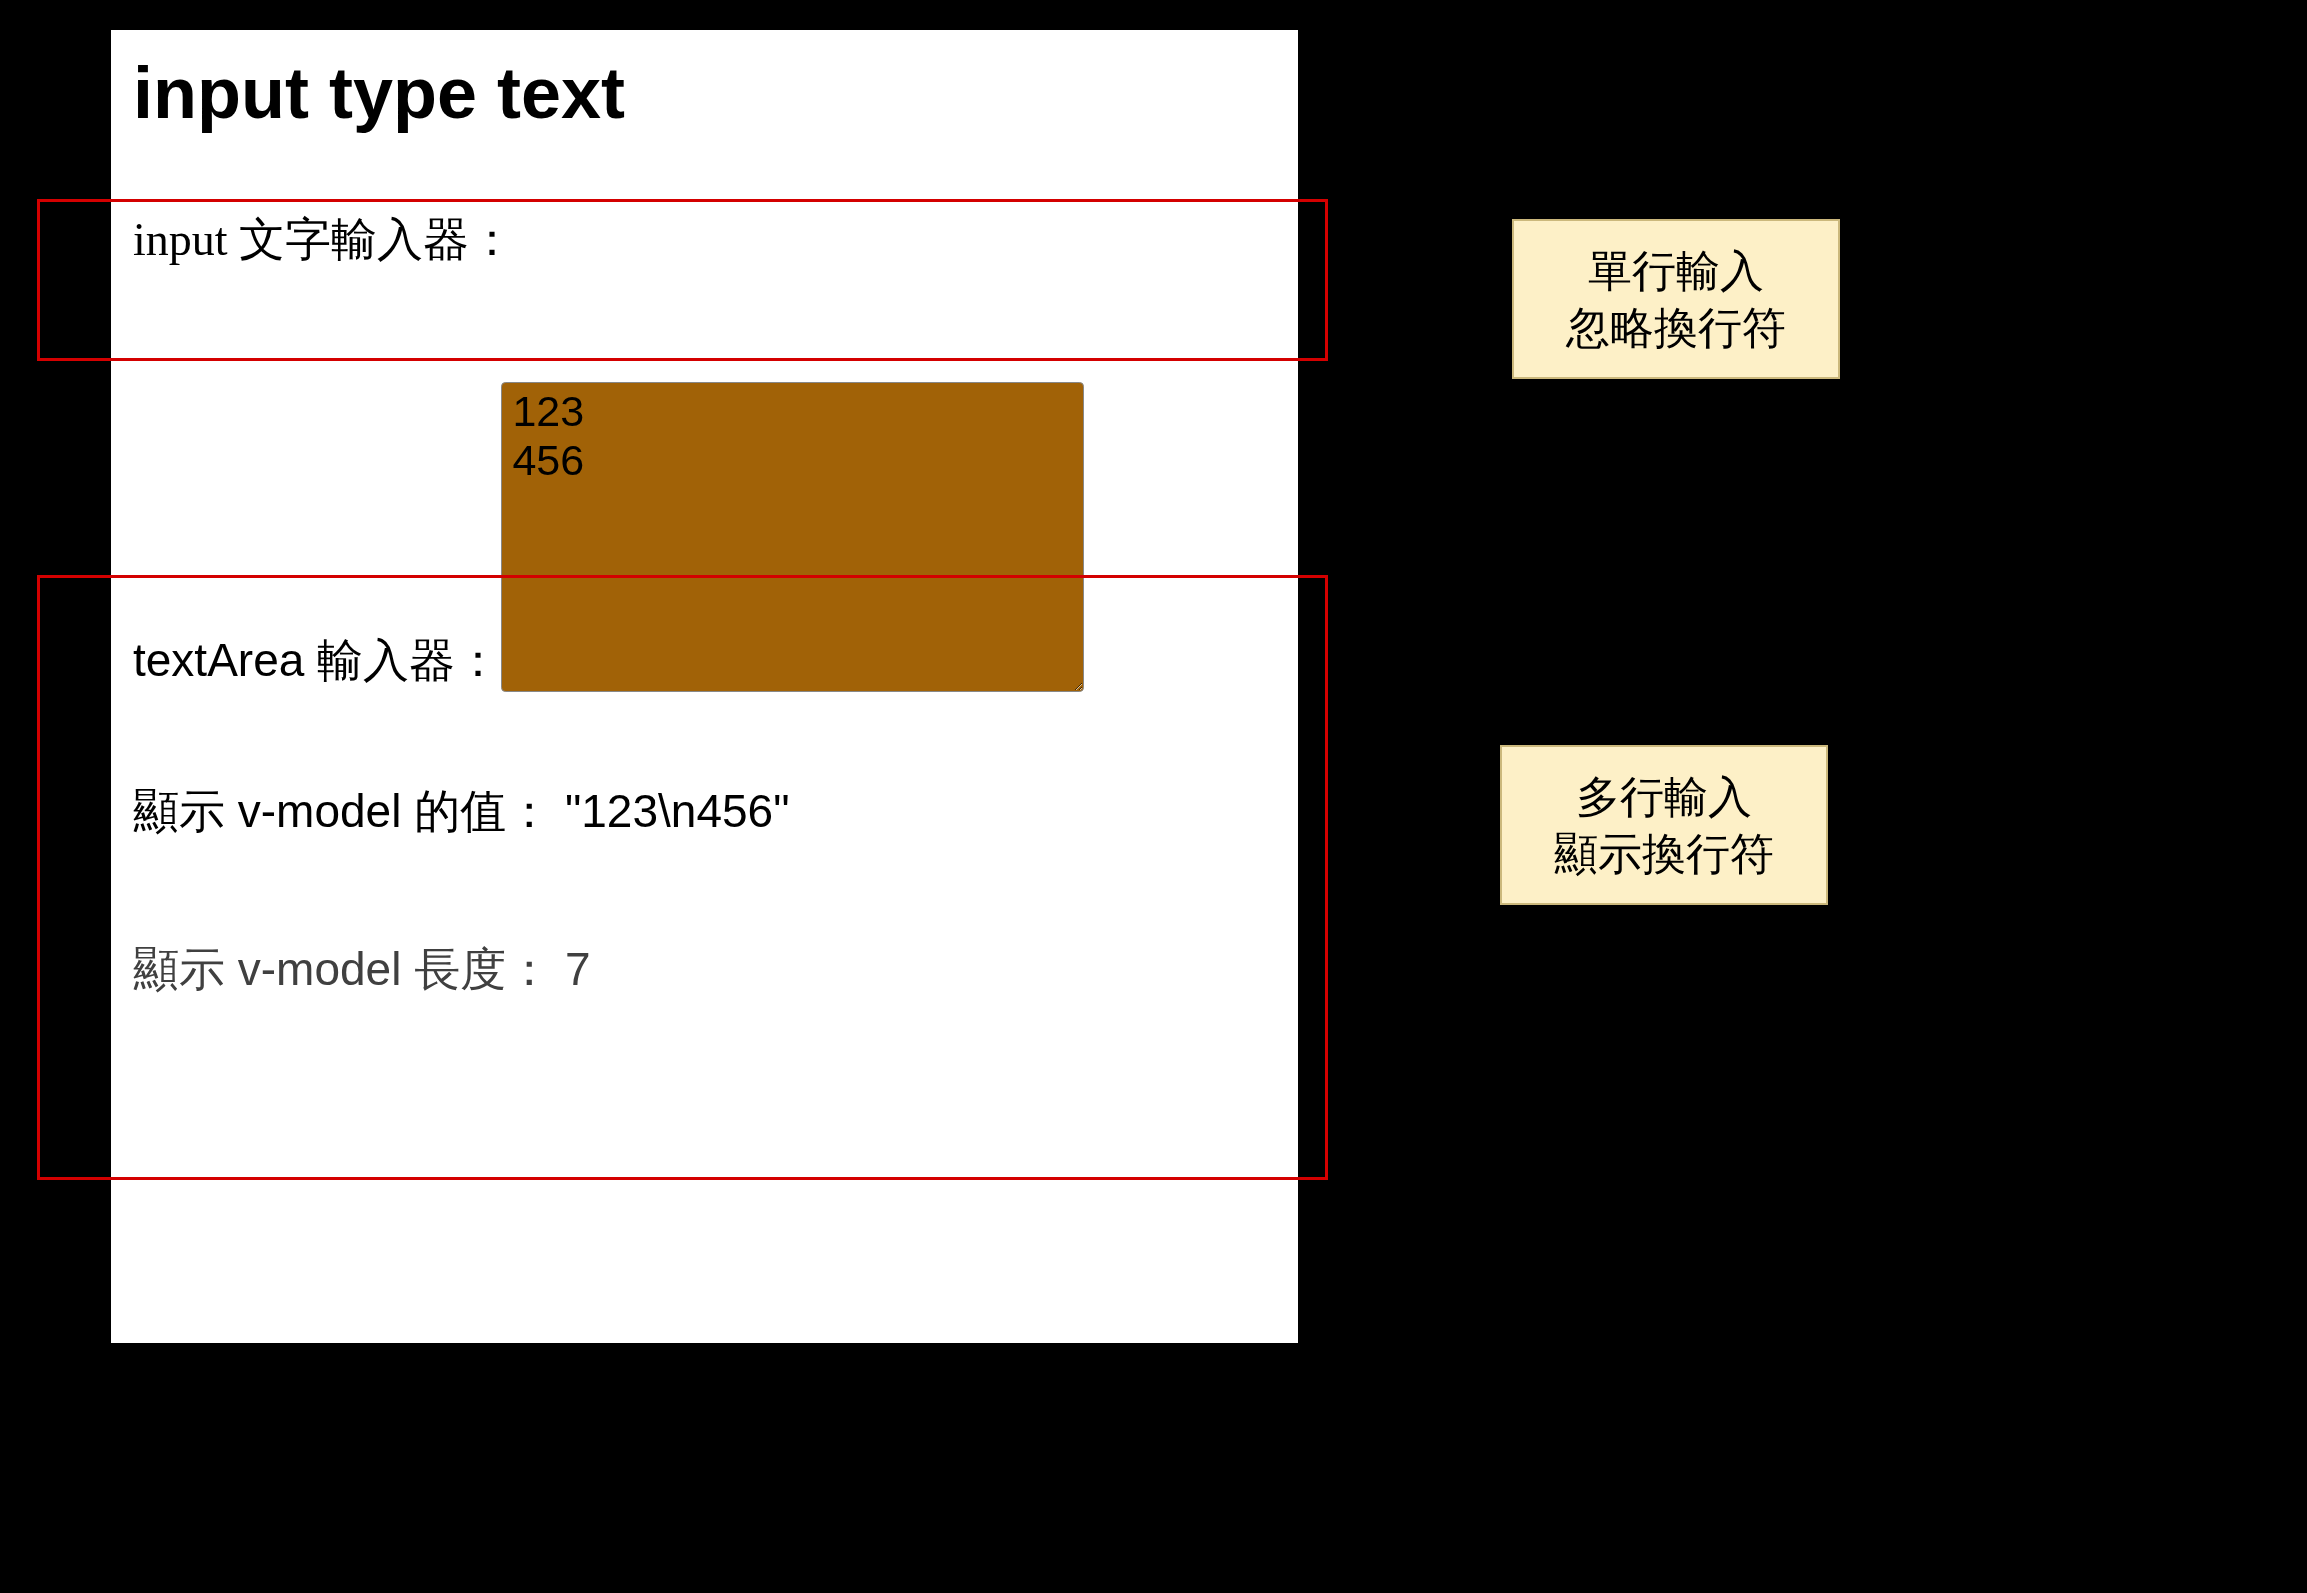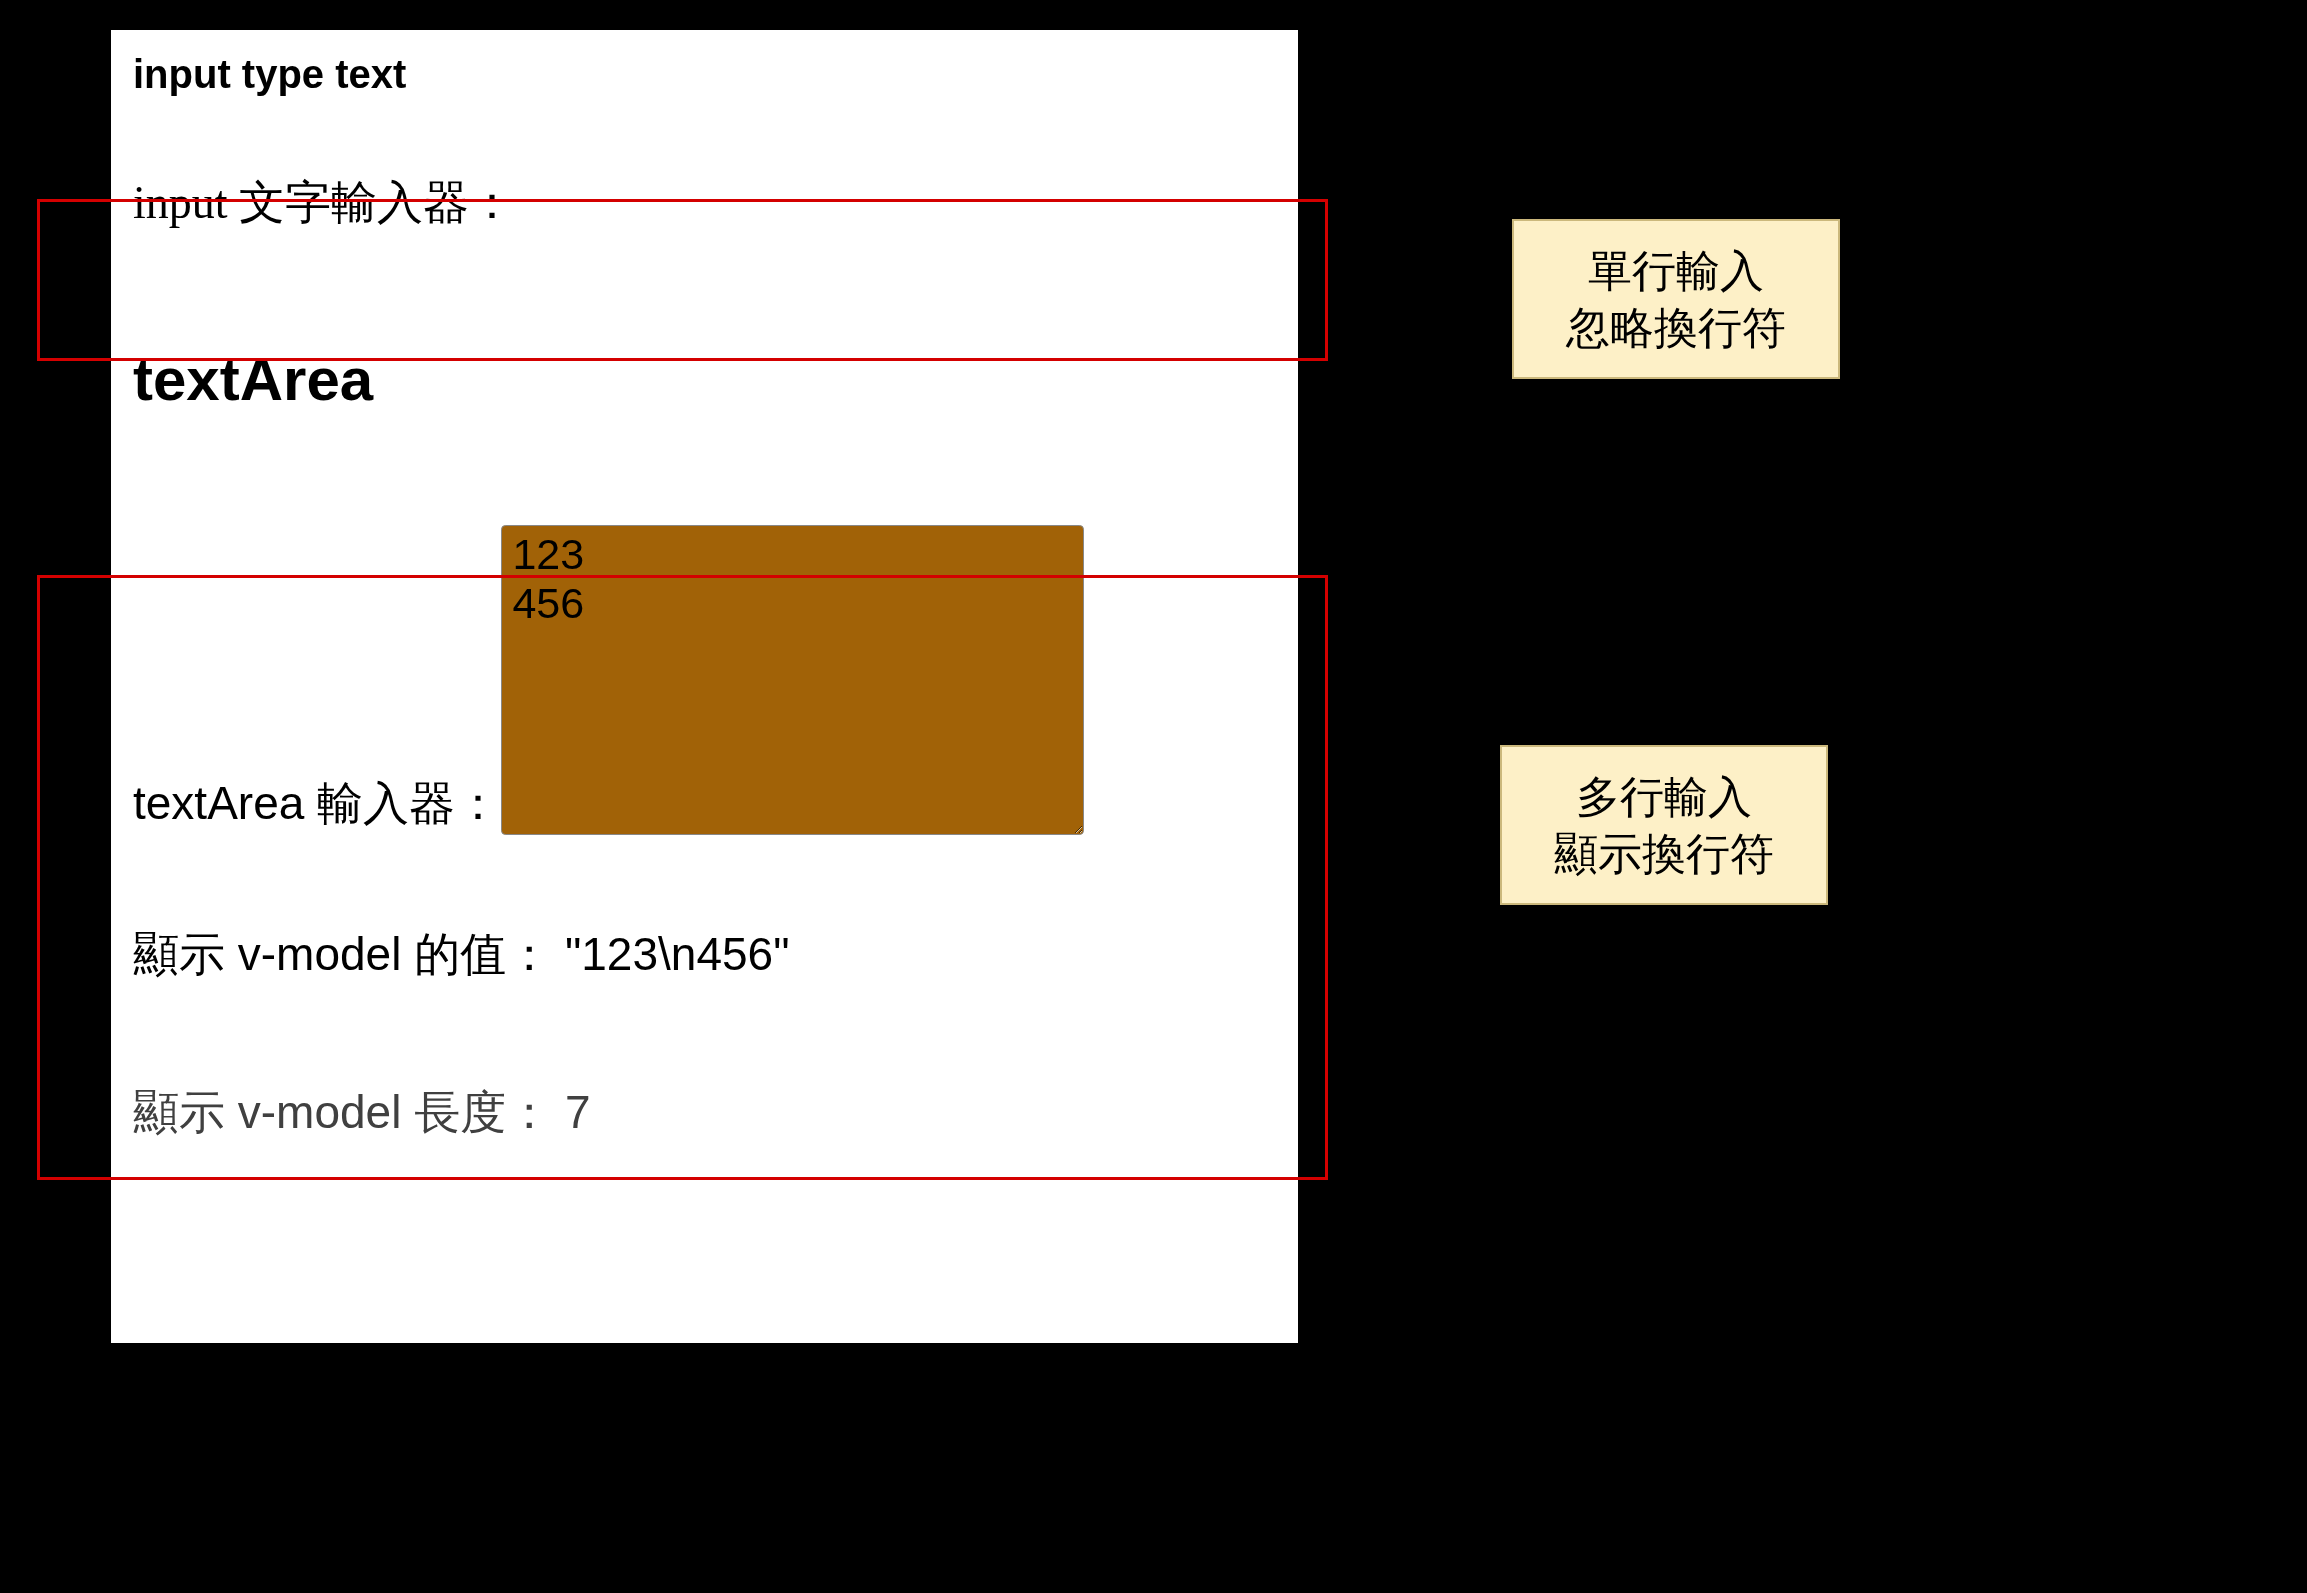"input type text" .heading-1 { font-size: 40px -> 72px }
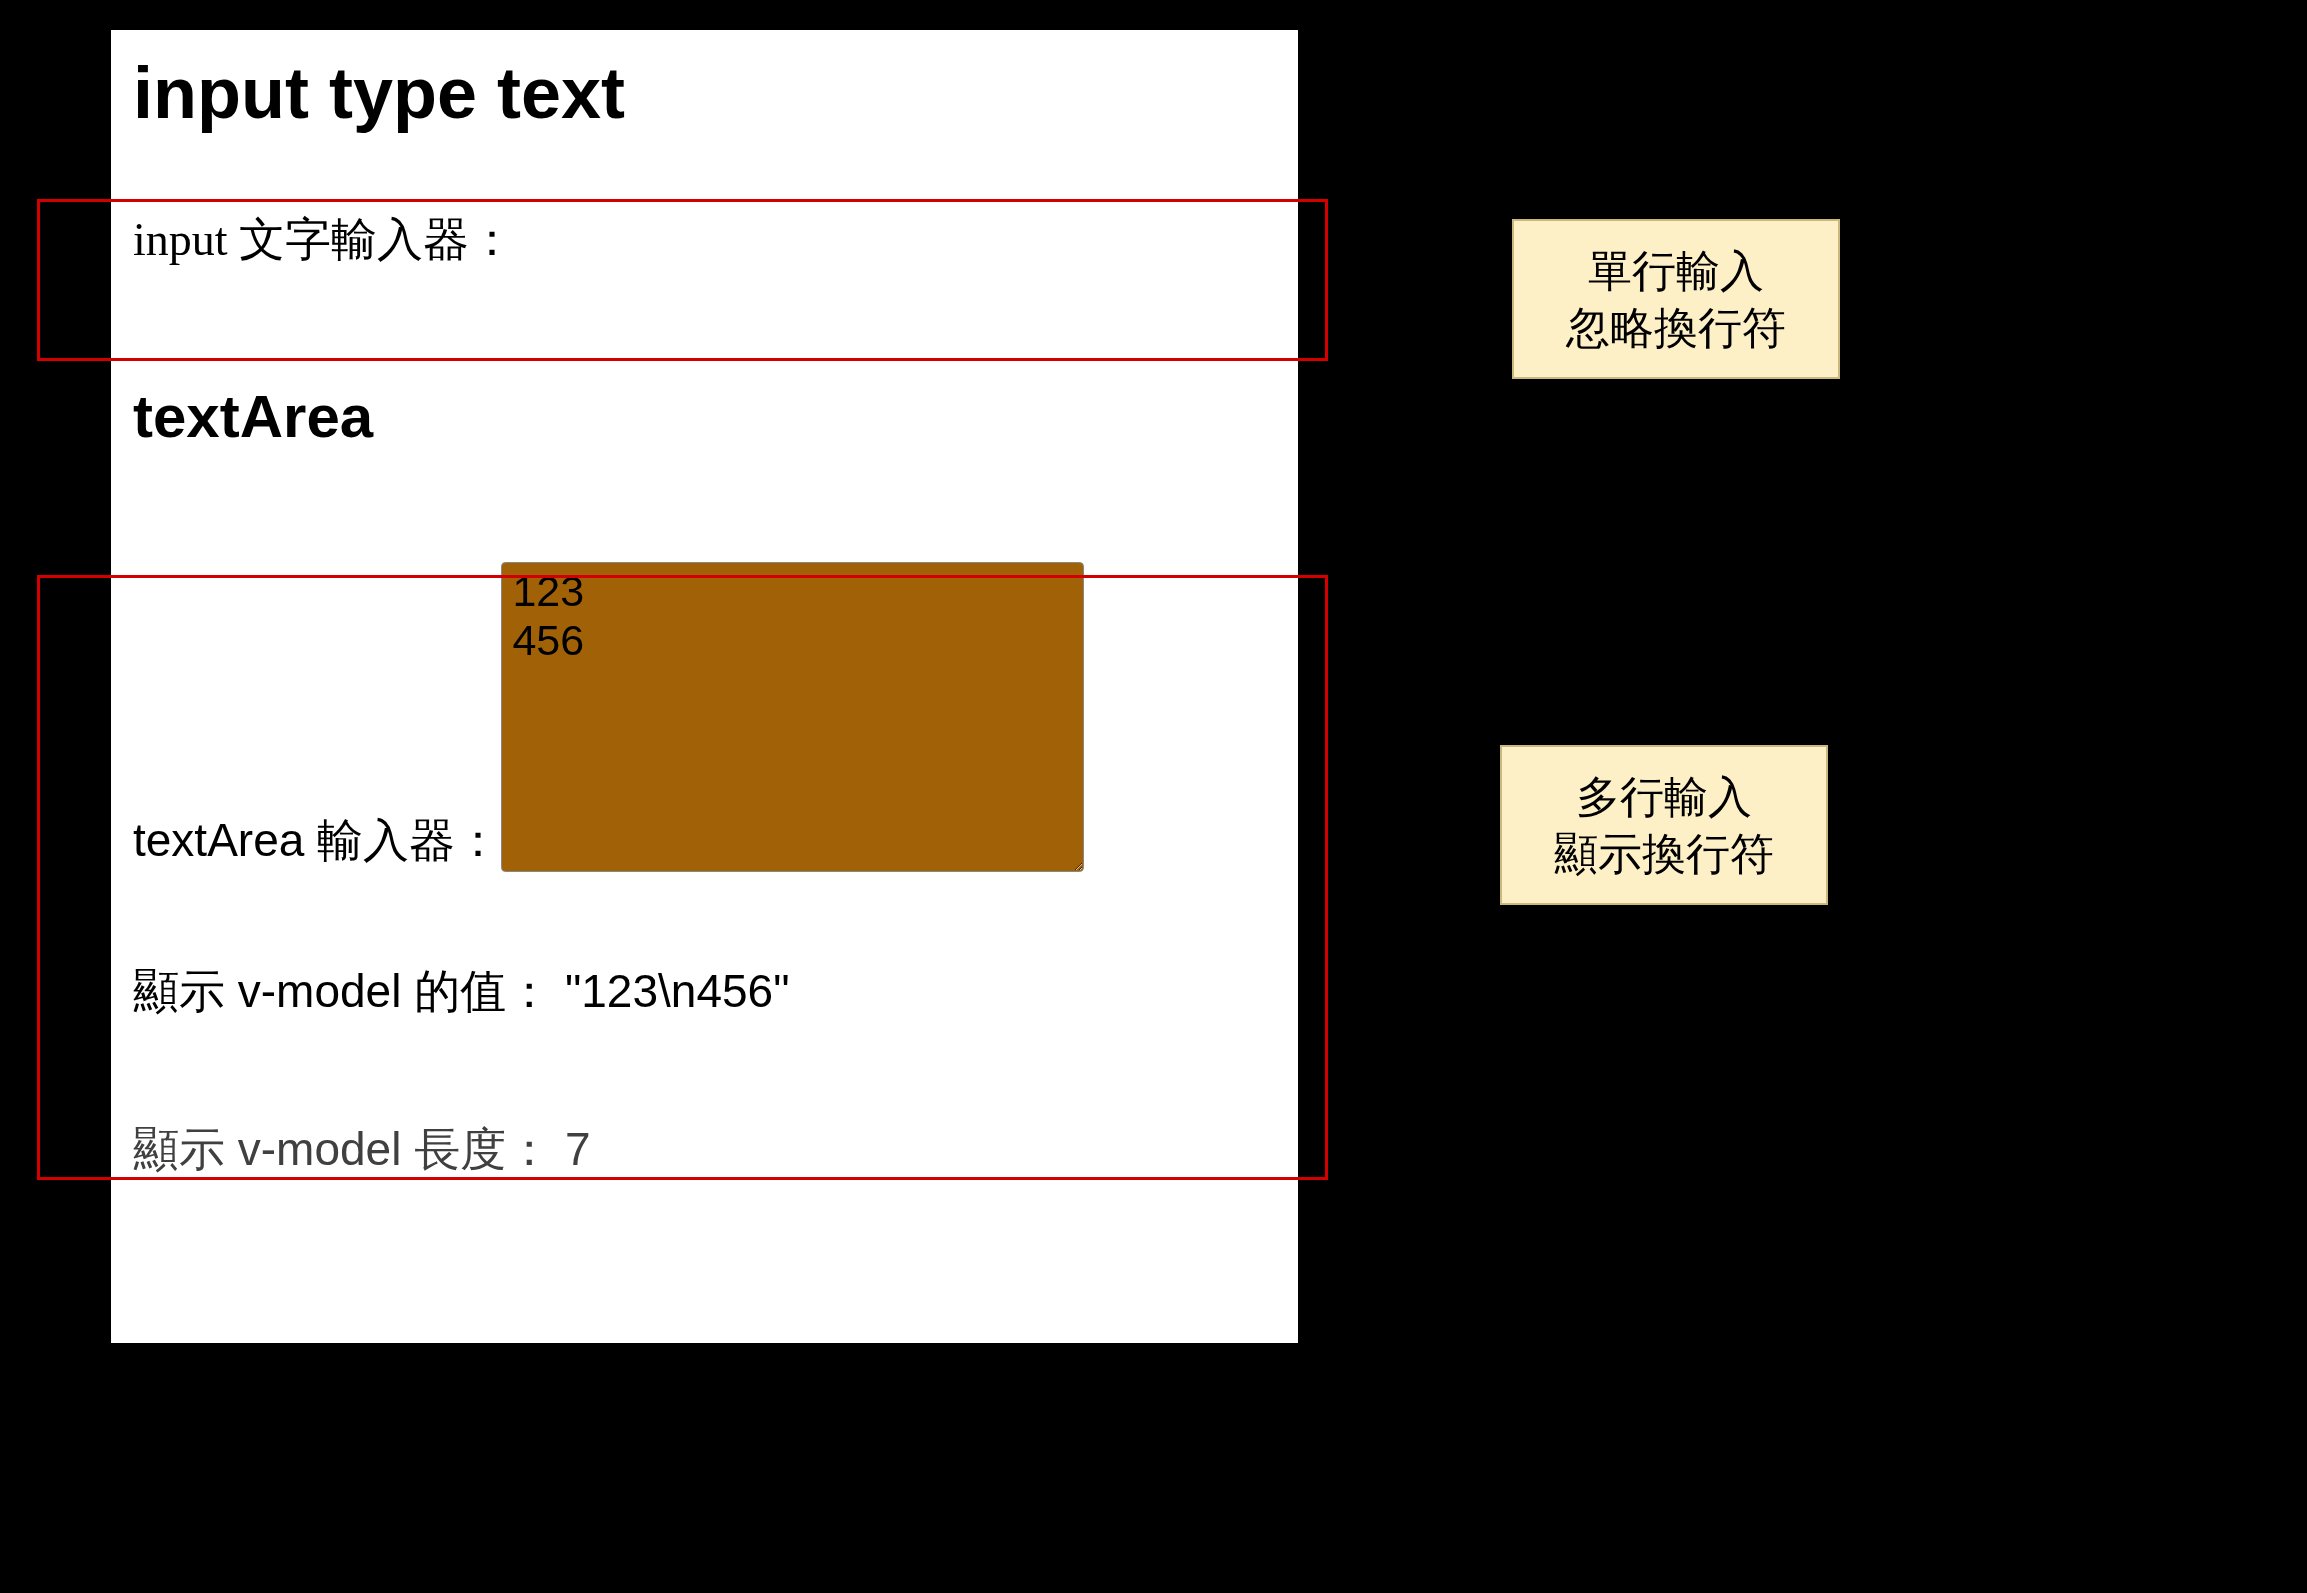"textArea" h2.heading-2 { html: <h2>textArea</h2> -> none }
